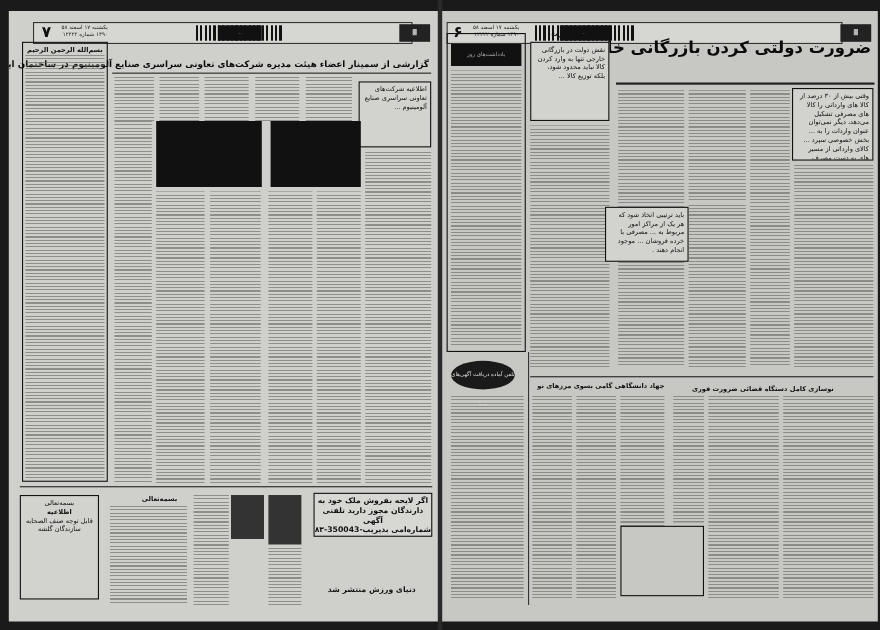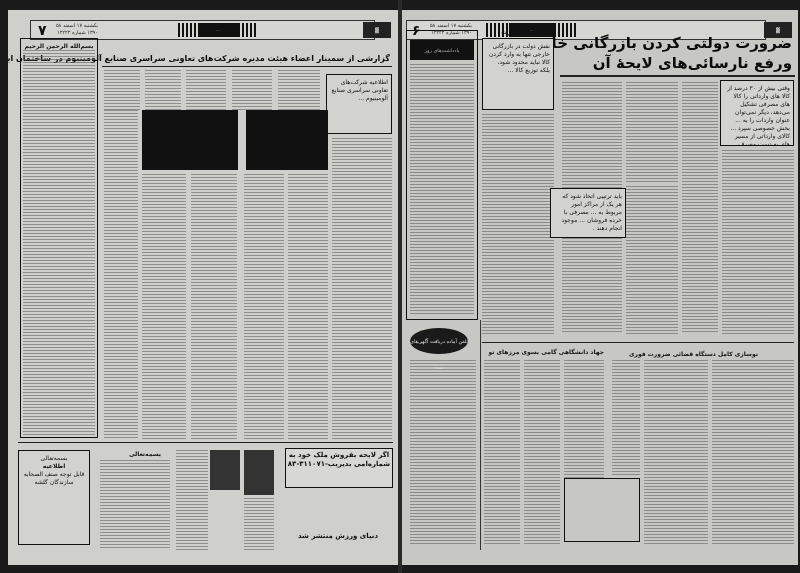"ورفع نارسائی‌های لایحهٔ آن" div.headline { html: <div>ورفع نارسائی‌های لایحهٔ آن</div> -> none }
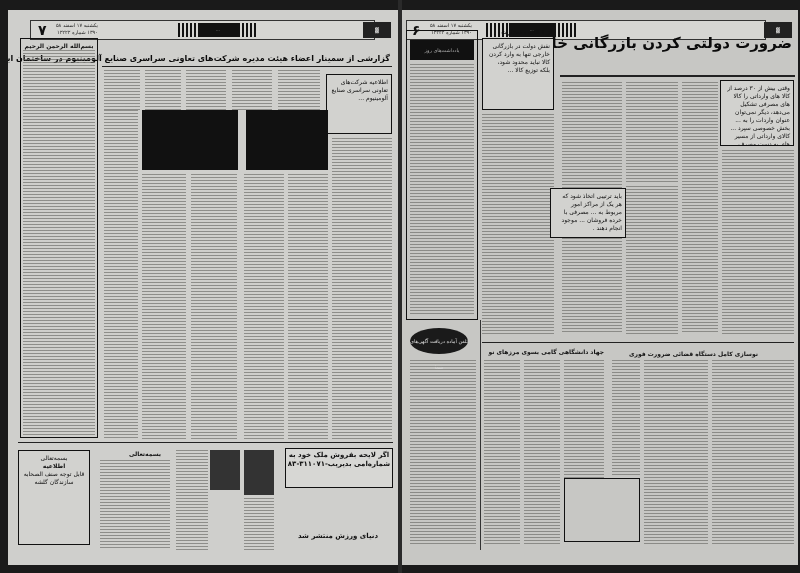"دارندگان مجوز دارید تلفنی آگهی" div { html: none -> <div>دارندگان مجوز دارید تلفنی آگهی</div> }
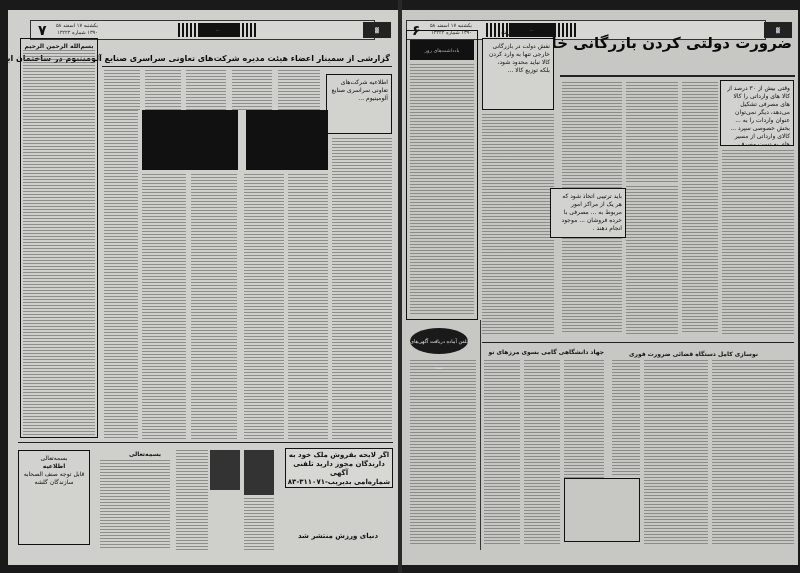"شماره‌امی بدیریب-۳۱۱۰۷۱-۸۳" div { text: بدیریب-۳۱۱۰۷۱-۸۳ -> بدیریب-350043-۸۳ }
